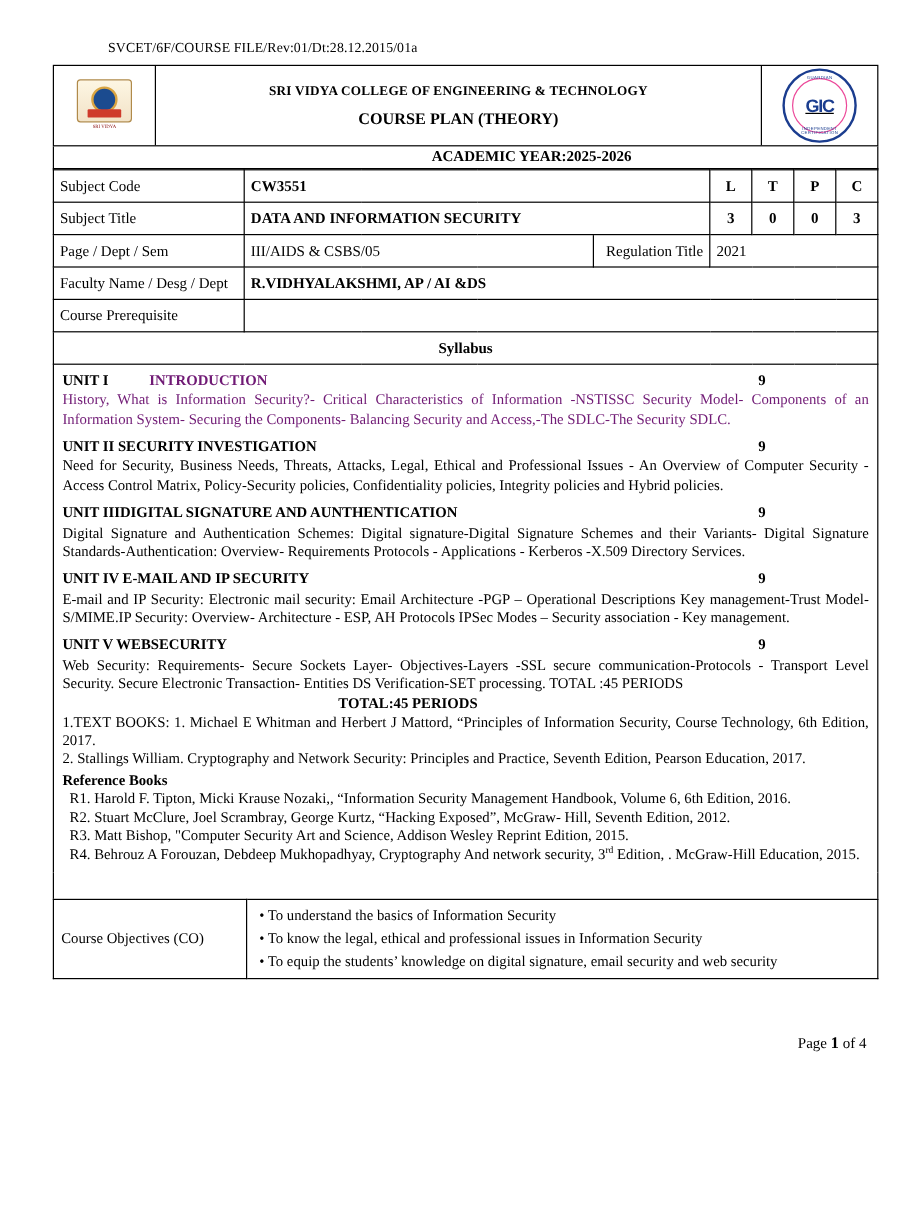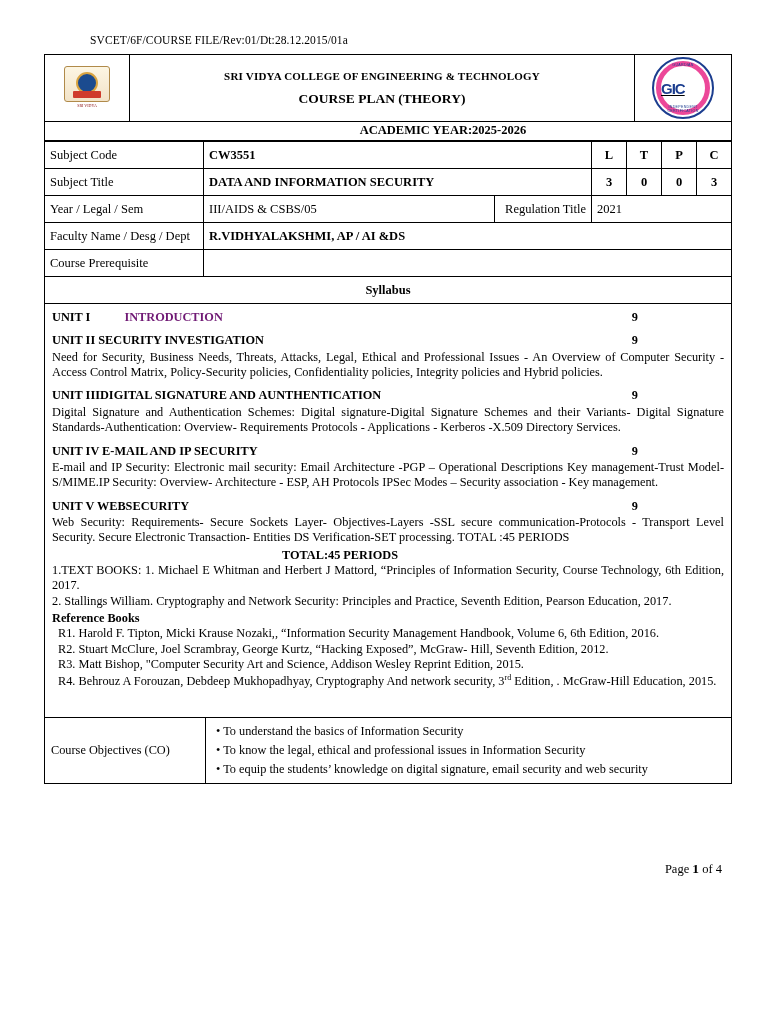"GIC" .gic-logo .inner { border: 5px solid #ec4899 -> 1px solid #ec4899; justify-content: none -> center }
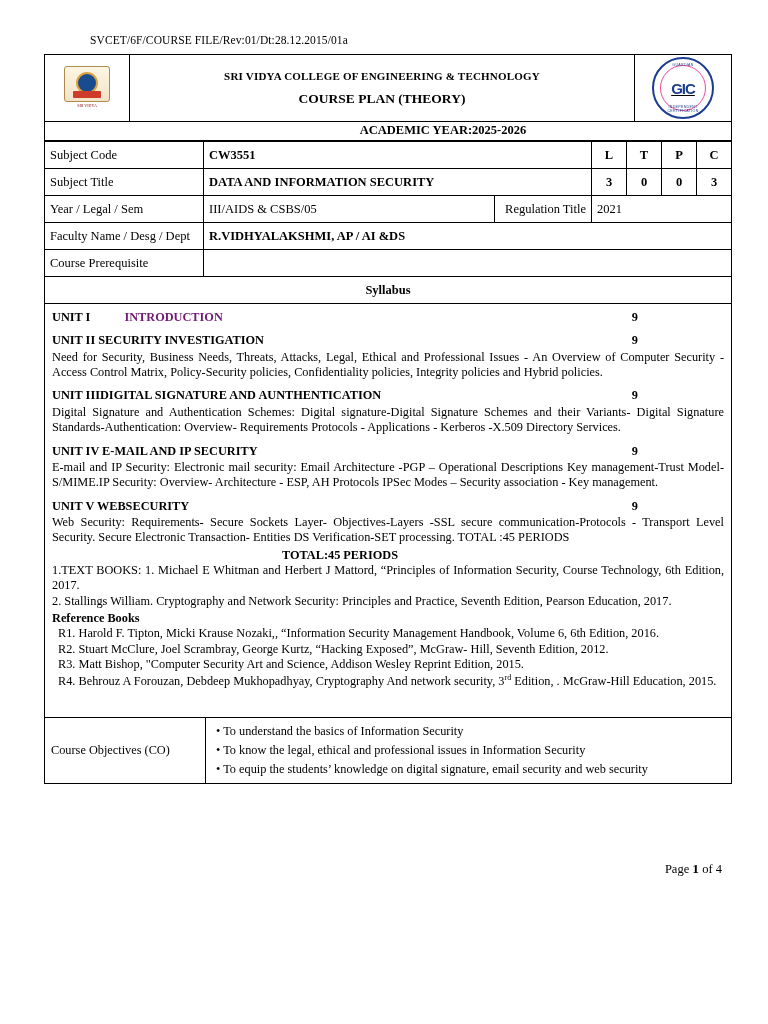"Year / Legal / Sem" td.lbl { text: Year / Legal -> Page / Dept }
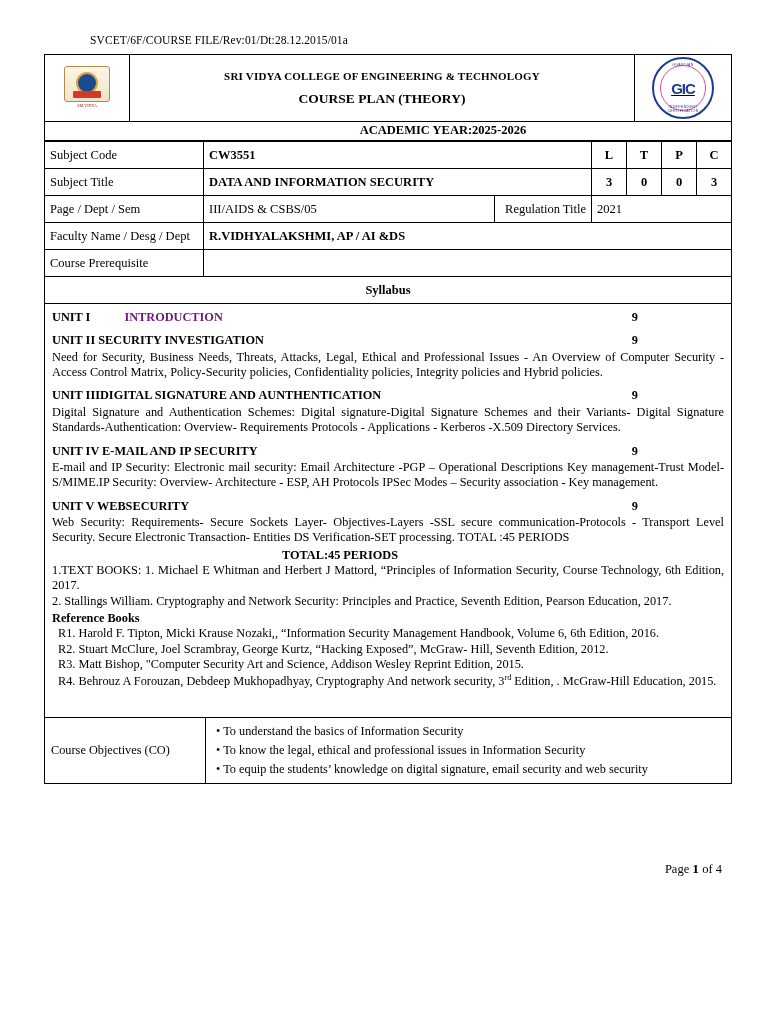"History, What is Information Security?-" div.unit-para { html: none -> <div>History, What is Information Security?- Critical Characteristics of Information -NSTISSC Security Model- Components of an Information System- Securing the Components- Balancing Security and Access,-The SDLC-The Security SDLC.</div> }
